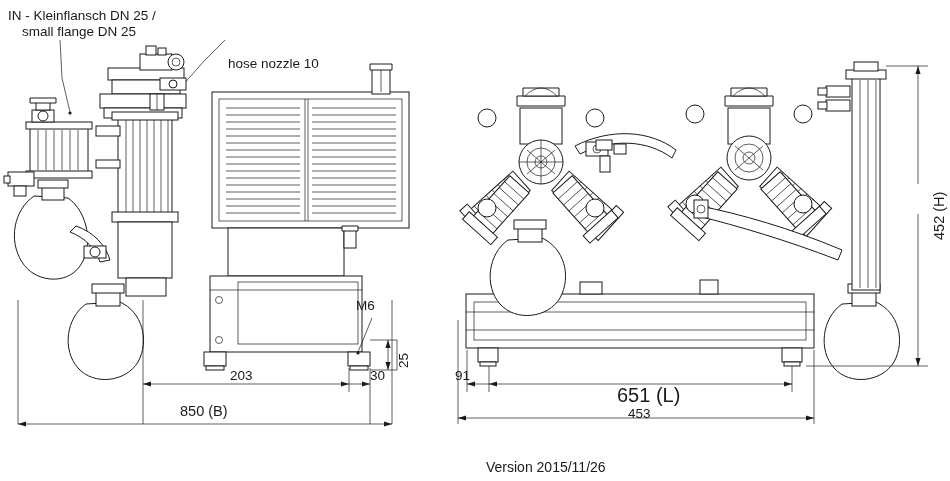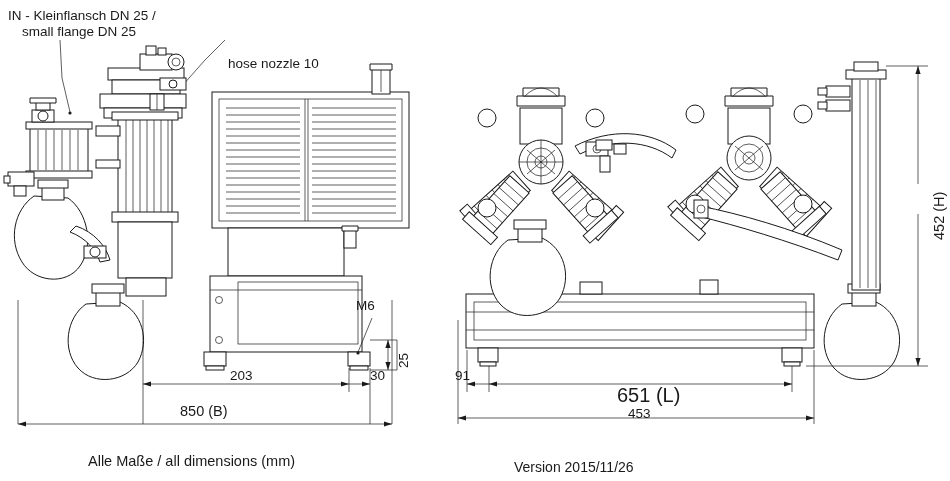"Alle Maße / all dimensions" div.txt { html: <div>Alle Maße / all dimensions (mm)</div> -> none }
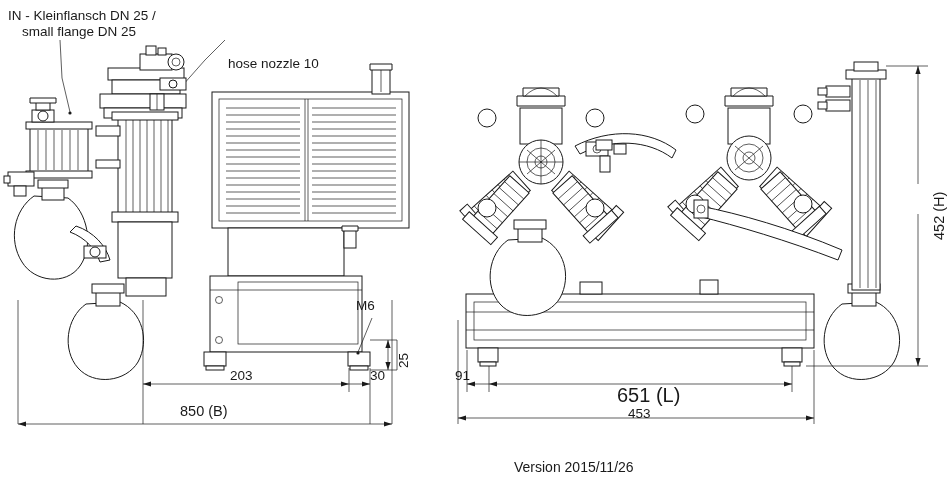"Version 2015/11/26" div.txt { left: 514px -> 486px }
